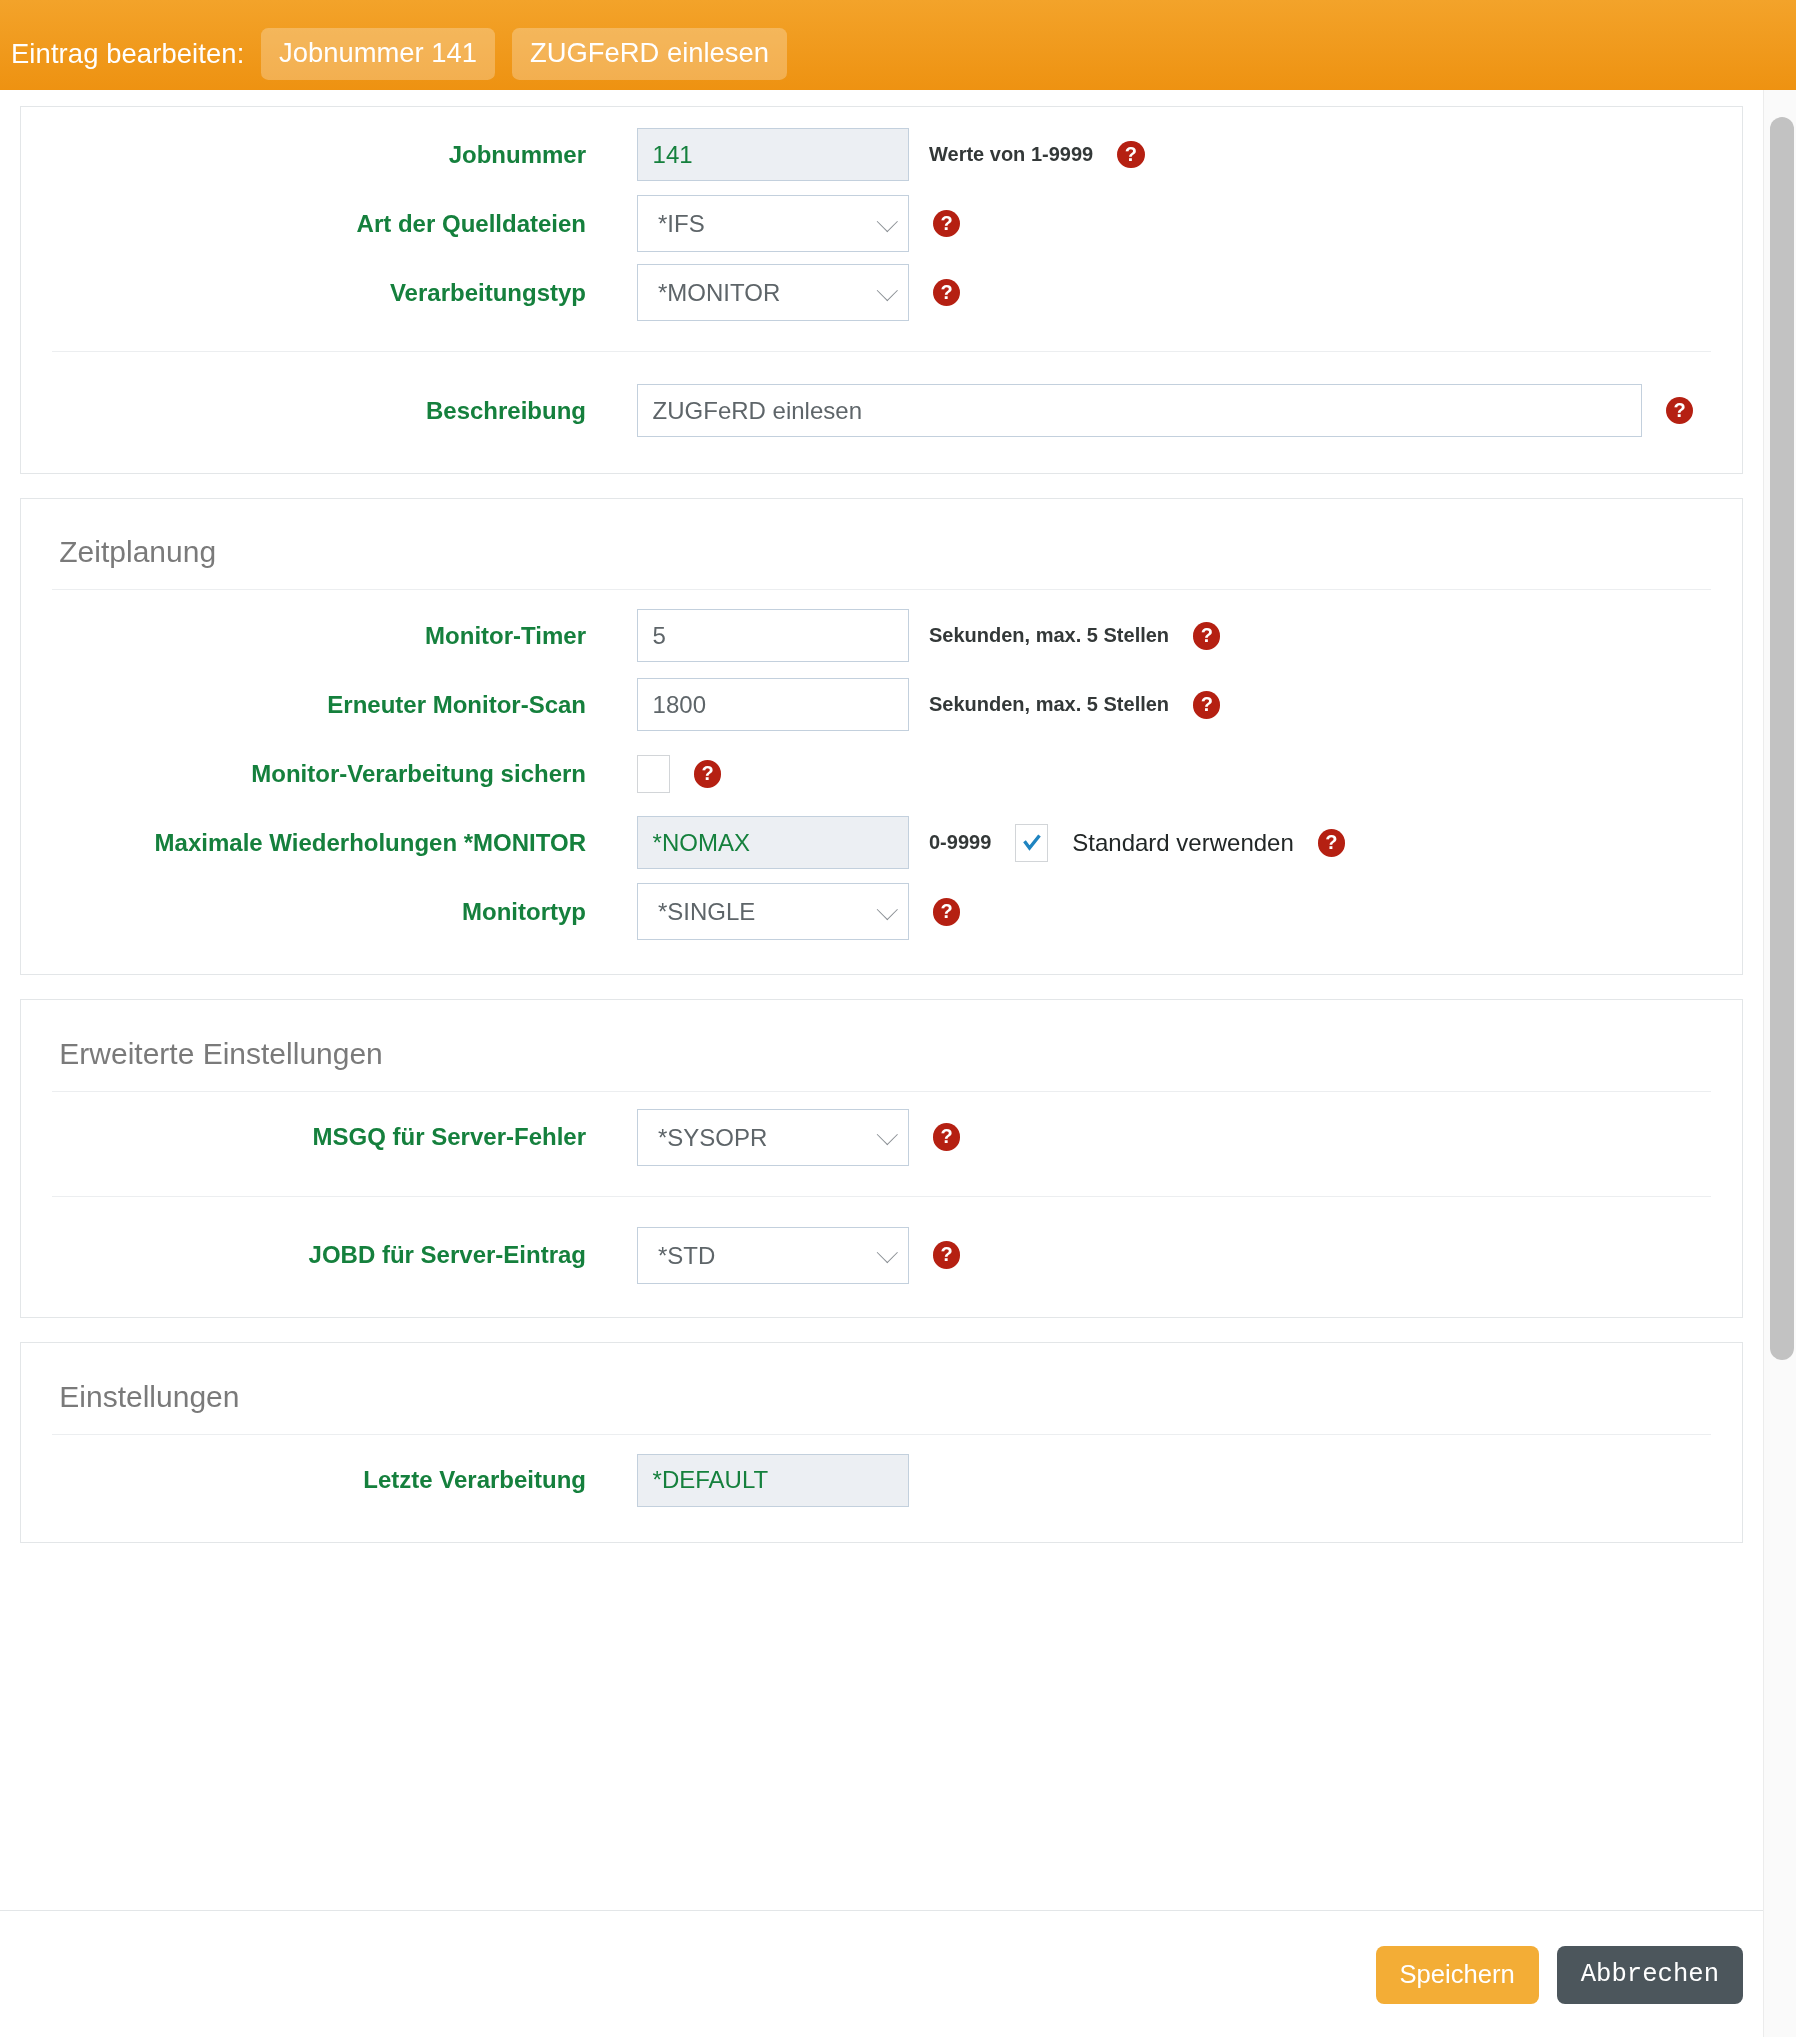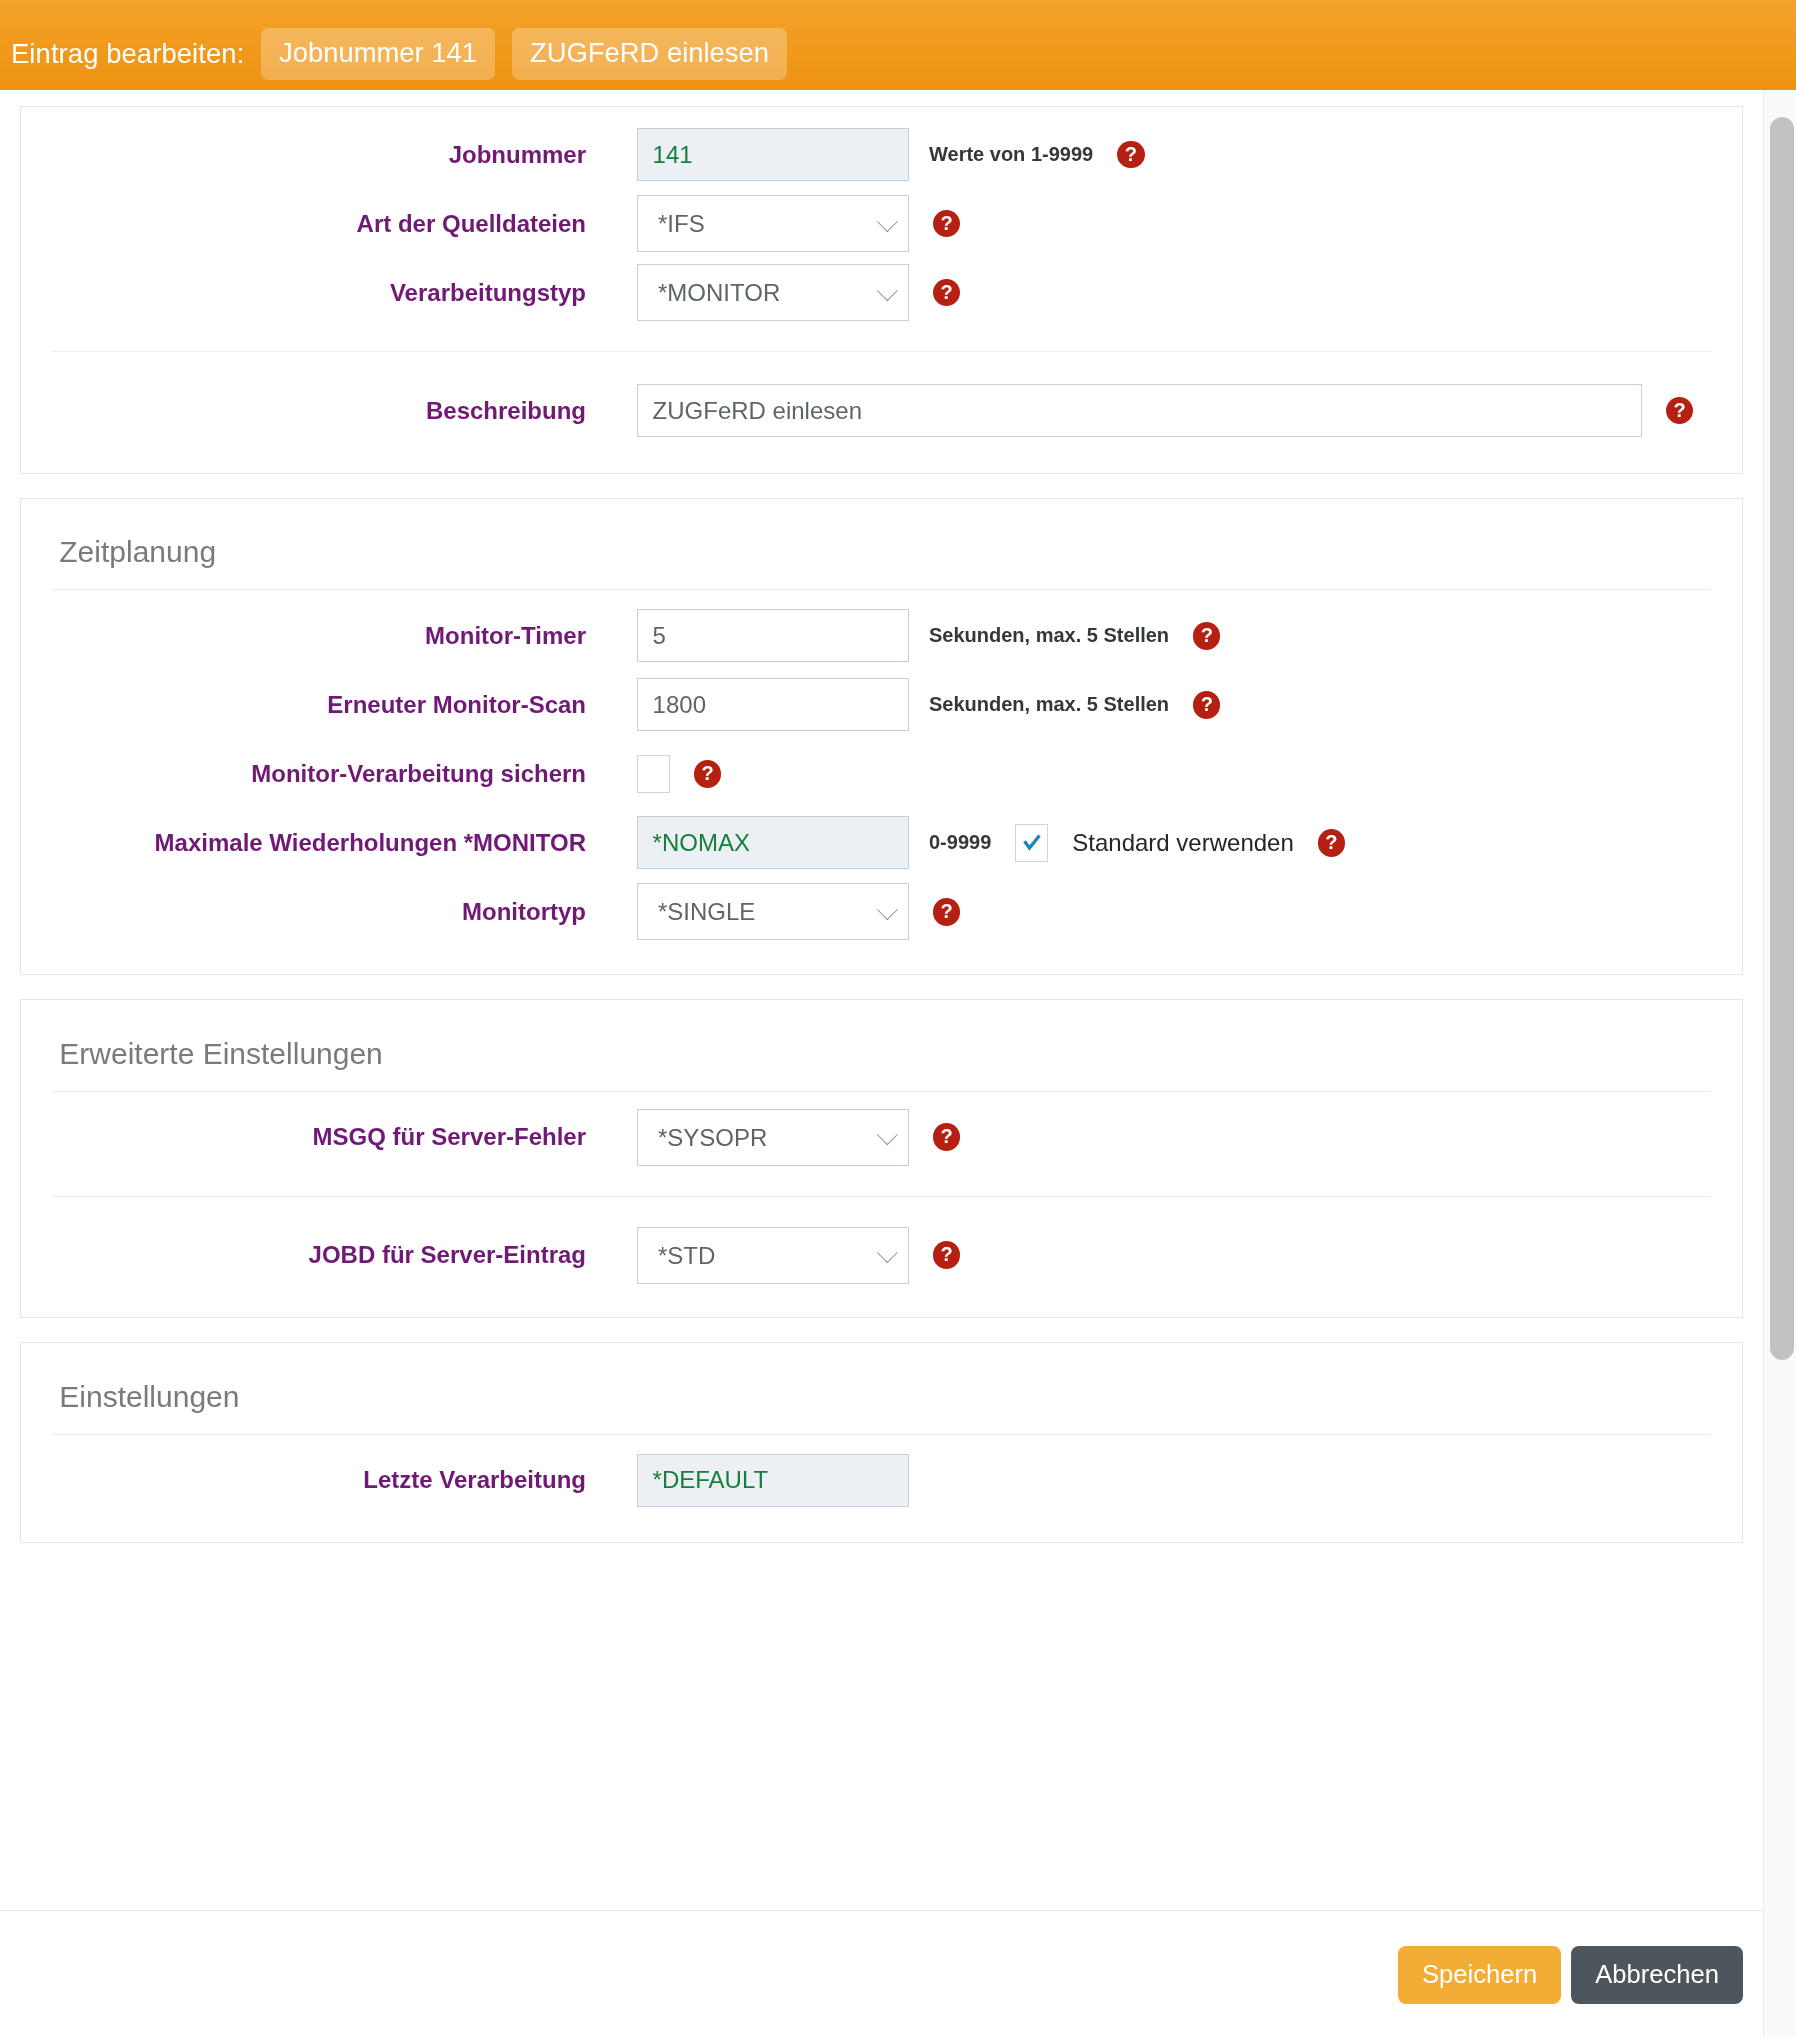"Jobnummer" .row-label { color: #701a75 -> #15803d }
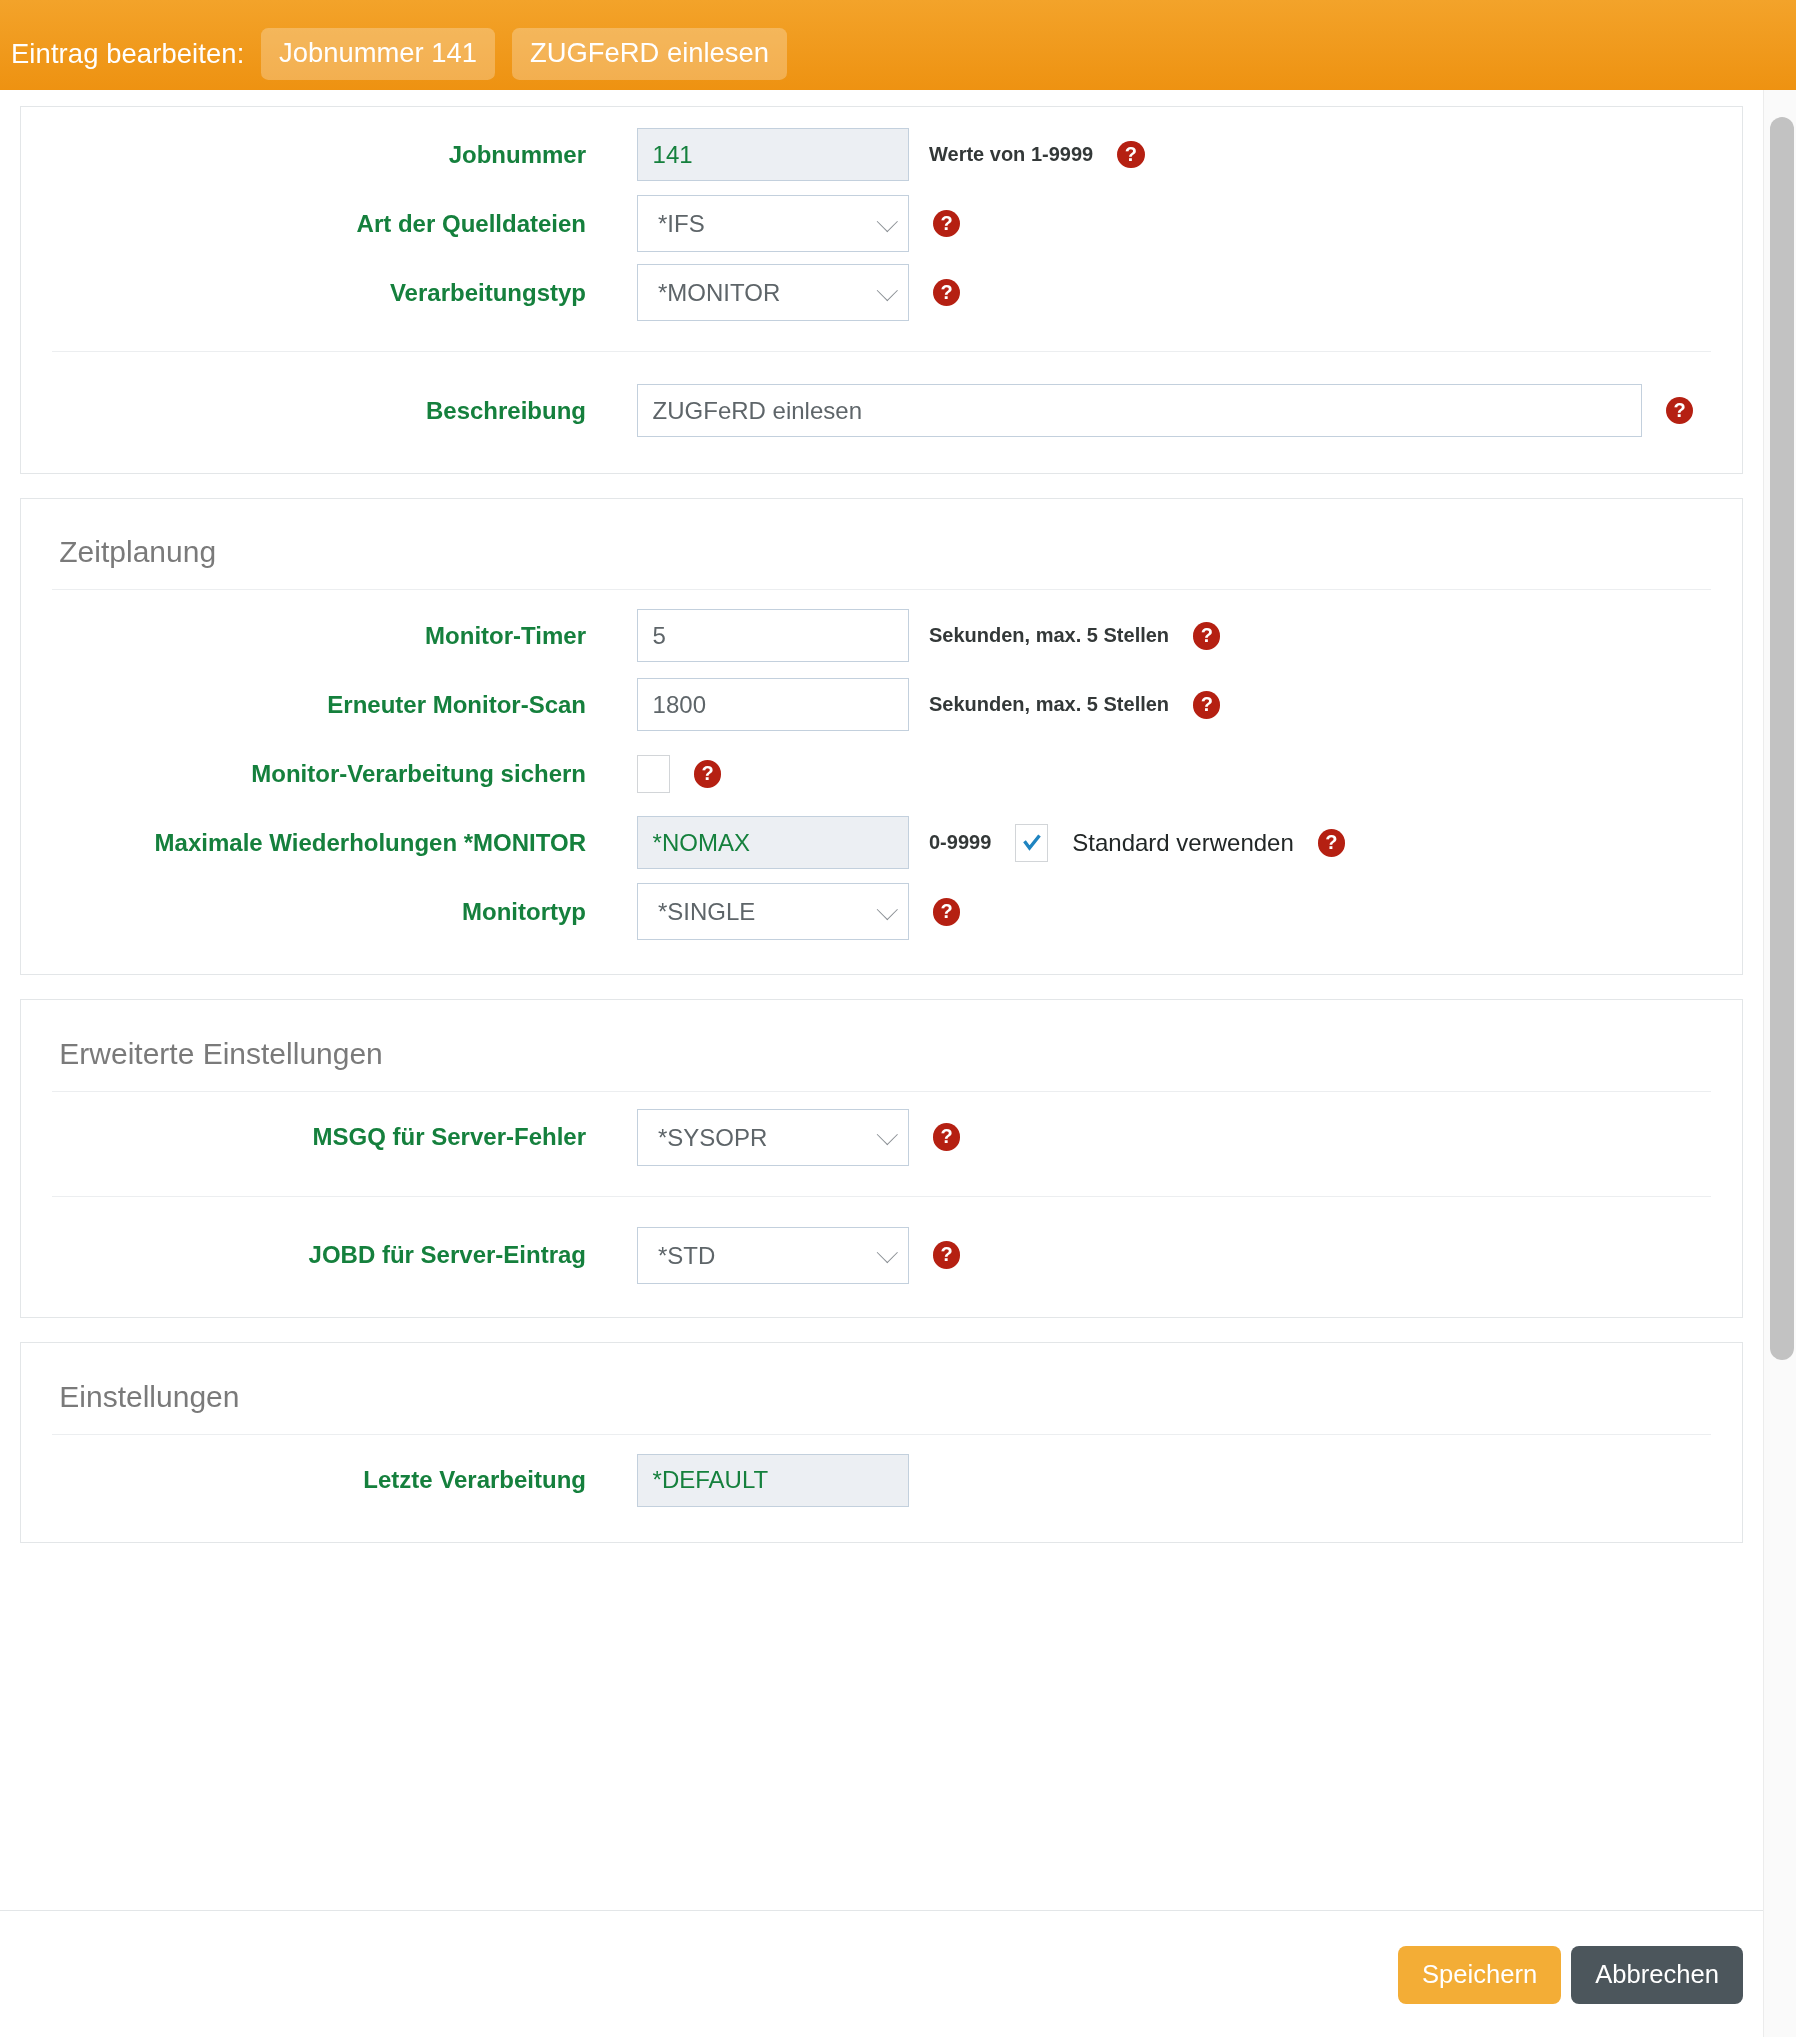"Abbrechen" .btn-cancel { font-family: none -> Liberation Mono, monospace; margin-left: 10px -> 18px }
